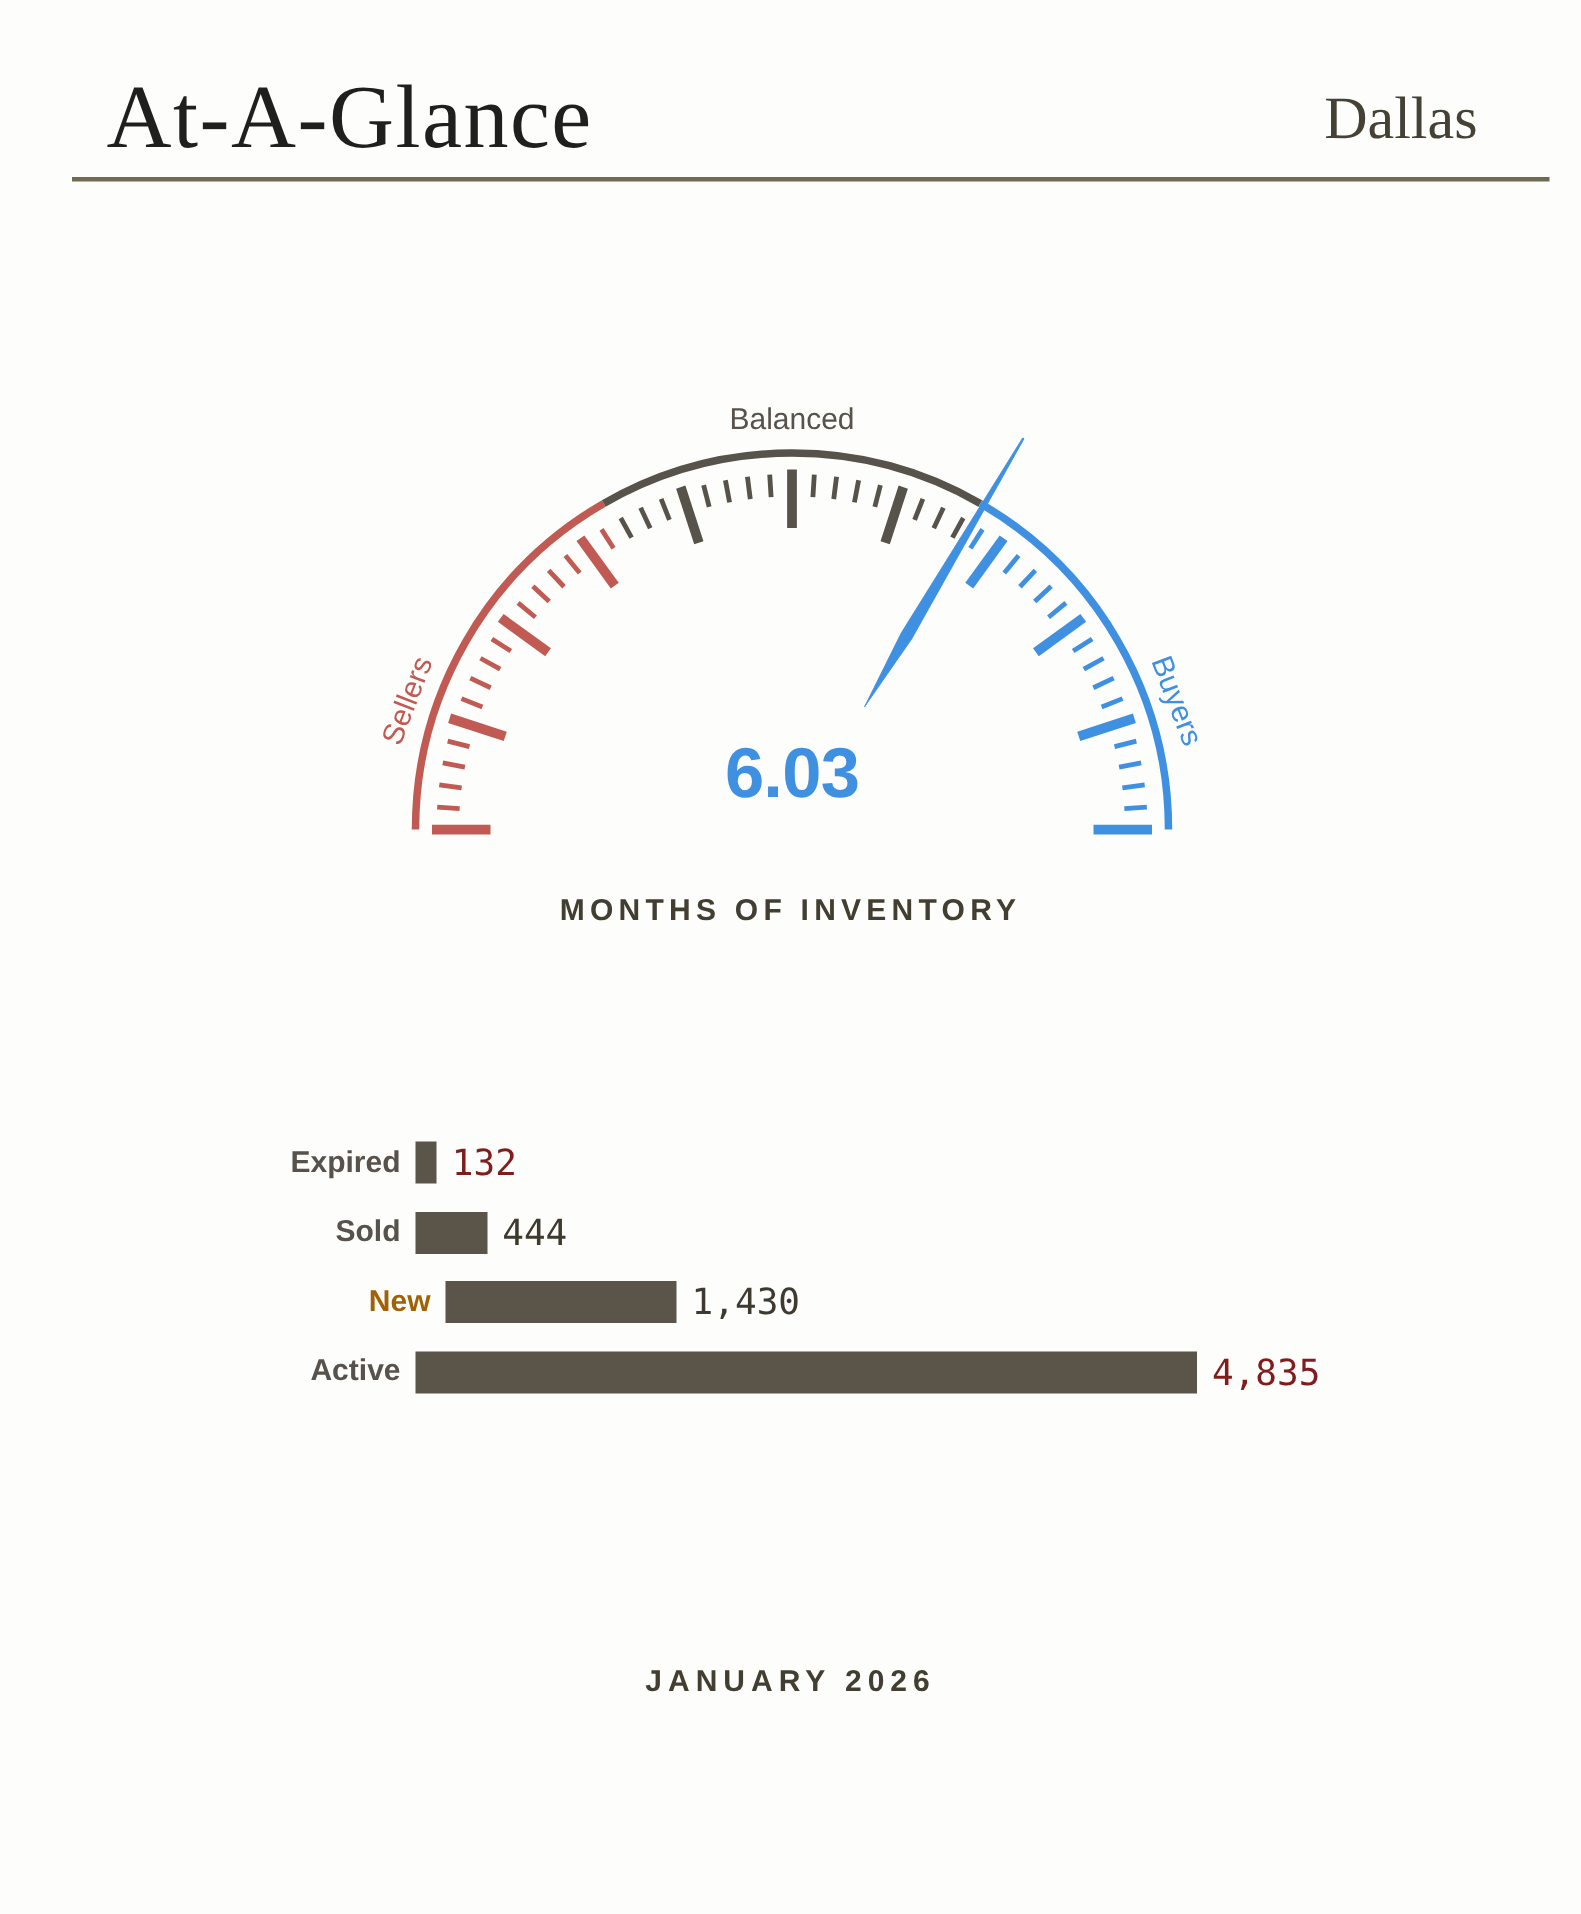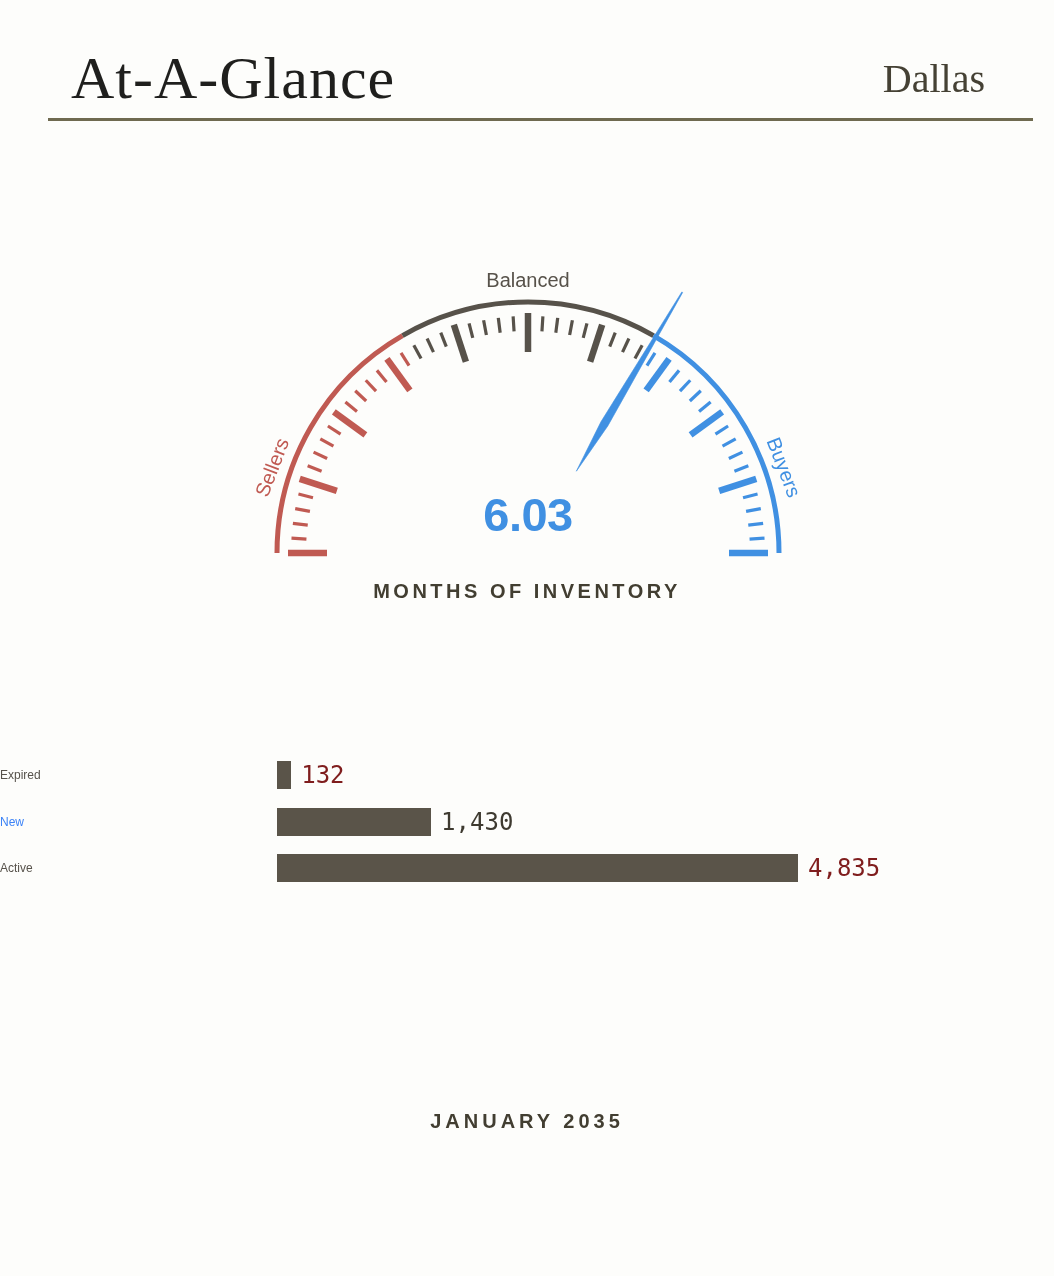"MONTHS OF INVENTORY" .gauge-caption { top: 580px -> 596px }
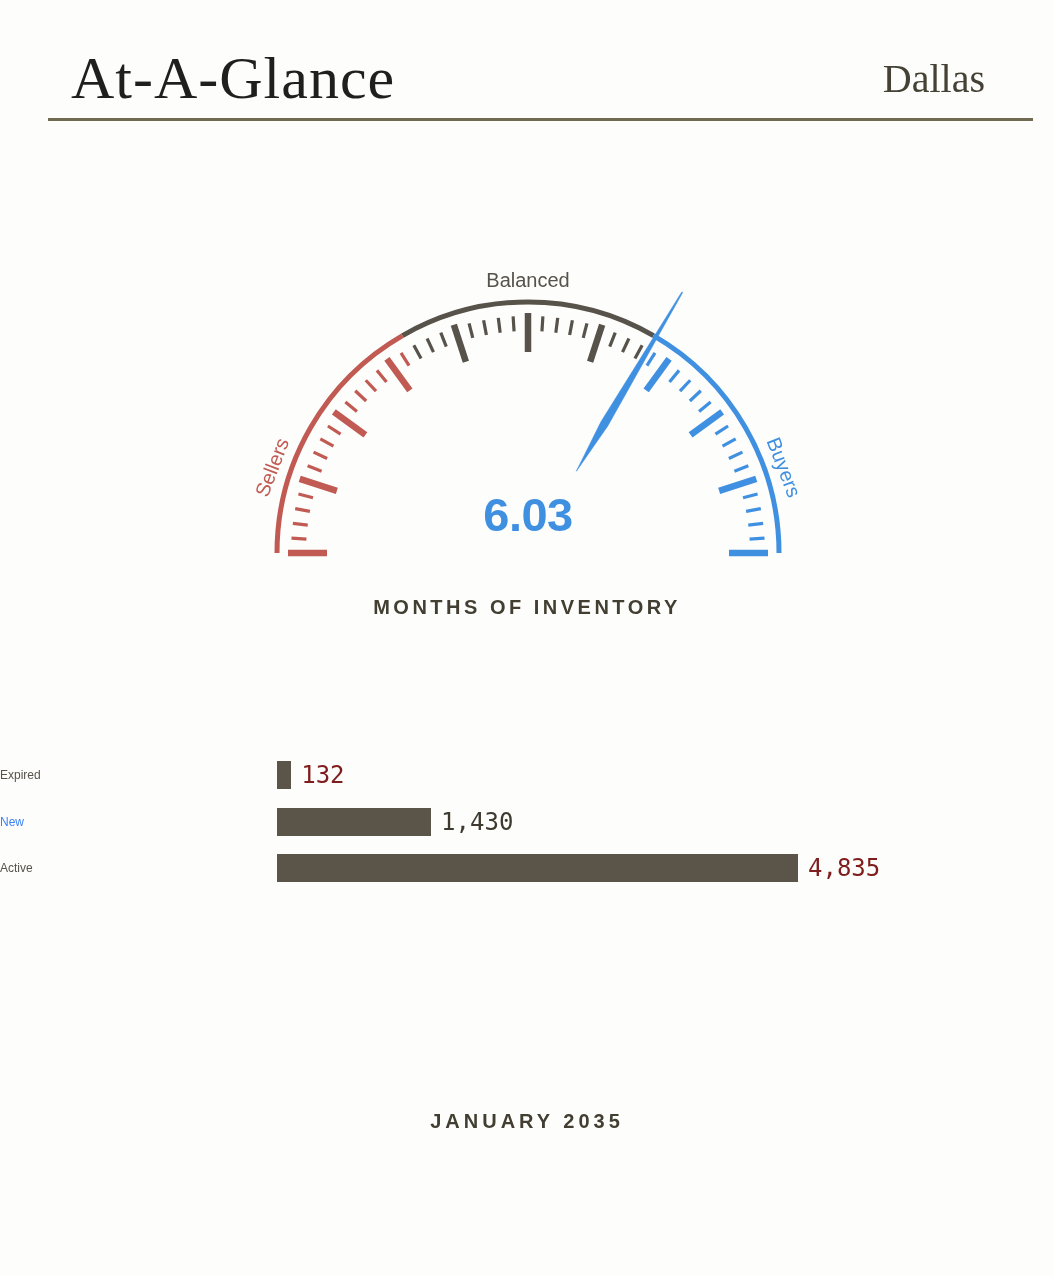"Expired" .bar-label { font-size: 12px -> 20px; font-weight: 400 -> 700; text-align: left -> right }
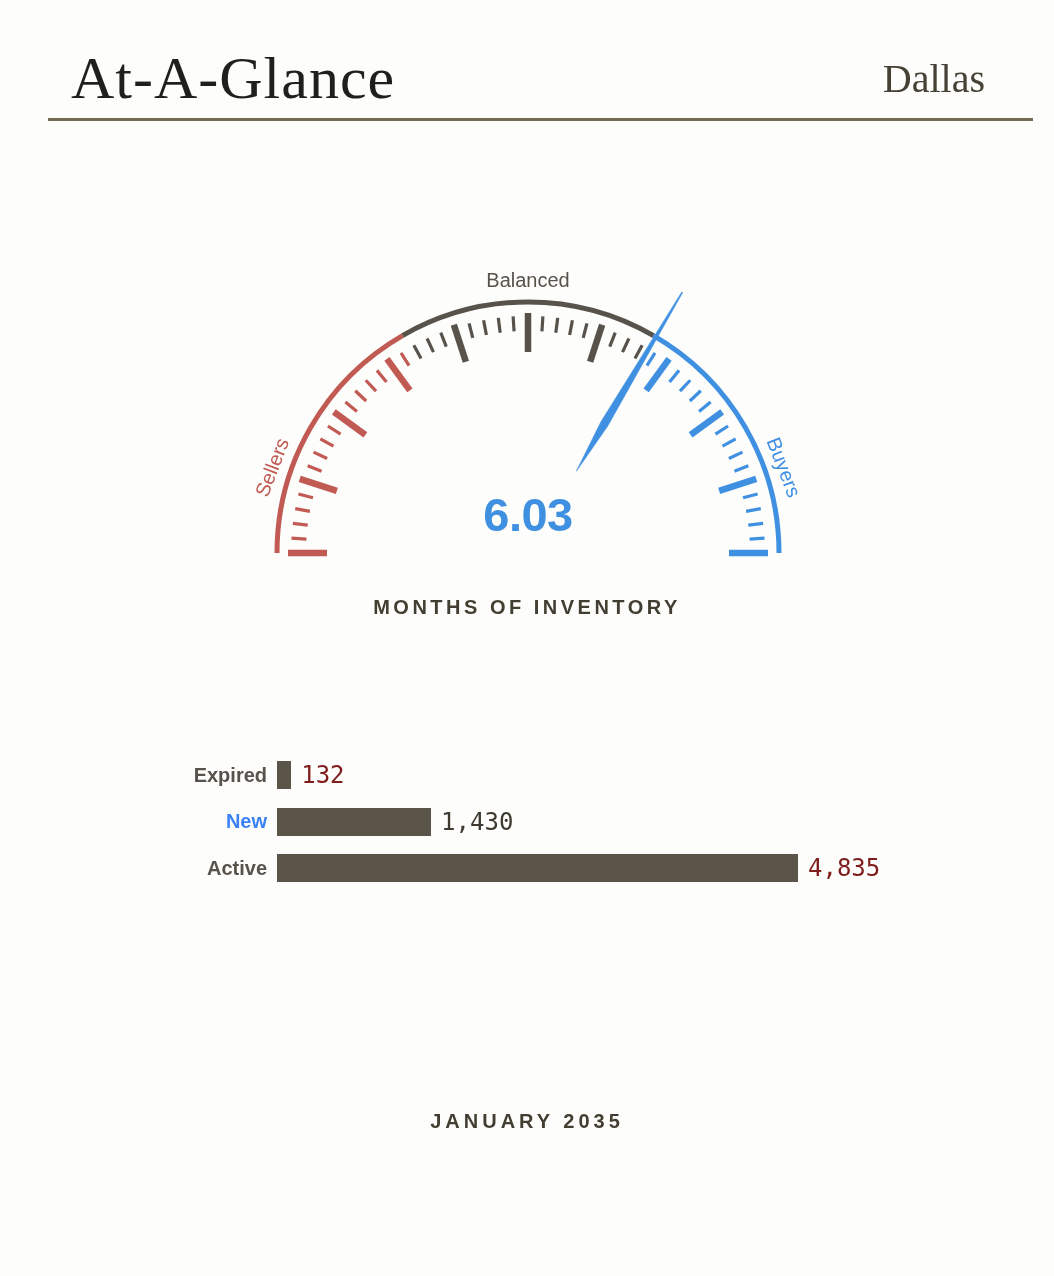"Sold" div.bar-row { html: none -> <div> <div>Sold</div> <div></div> <div>444</div> </div> }
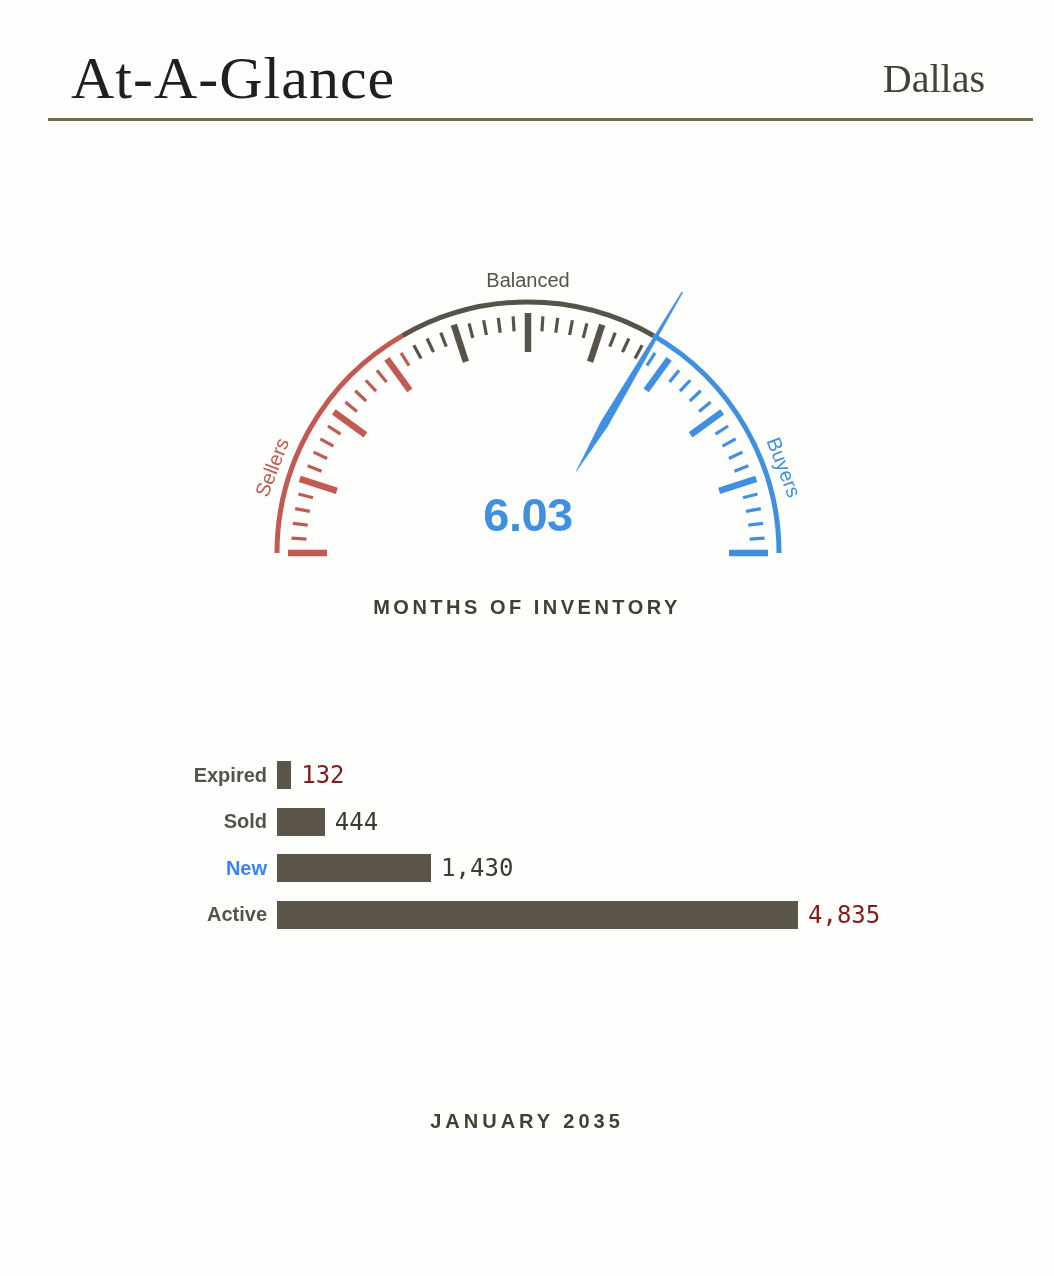"New" div.bar-label { color: #3b82f6 -> #a16207; padding-left: none -> 20px }
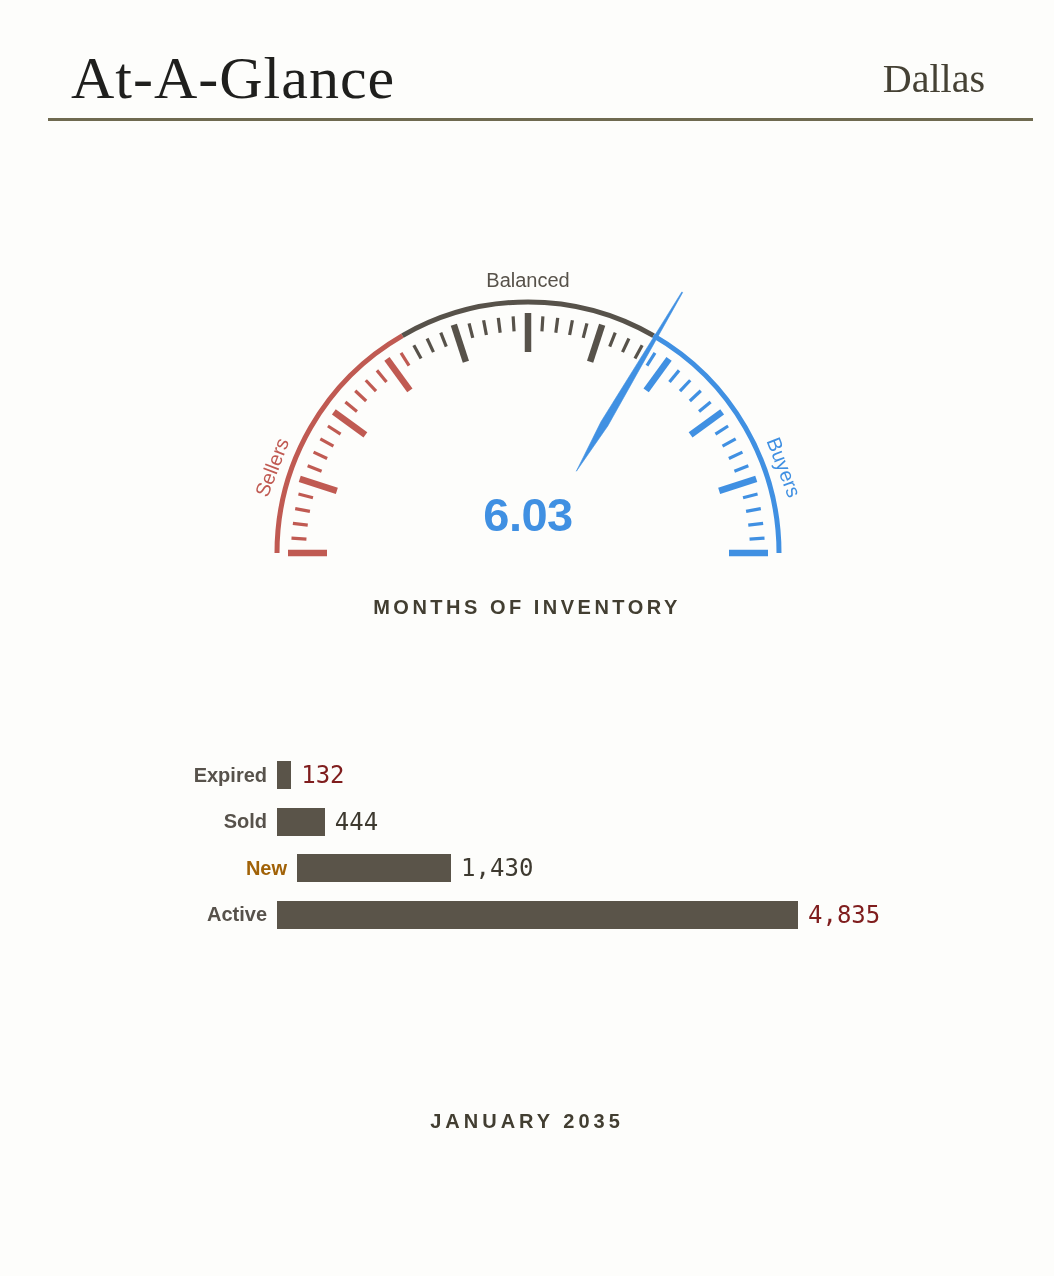"JANUARY 2035" div.chart-caption { text: 2035 -> 2026 }
